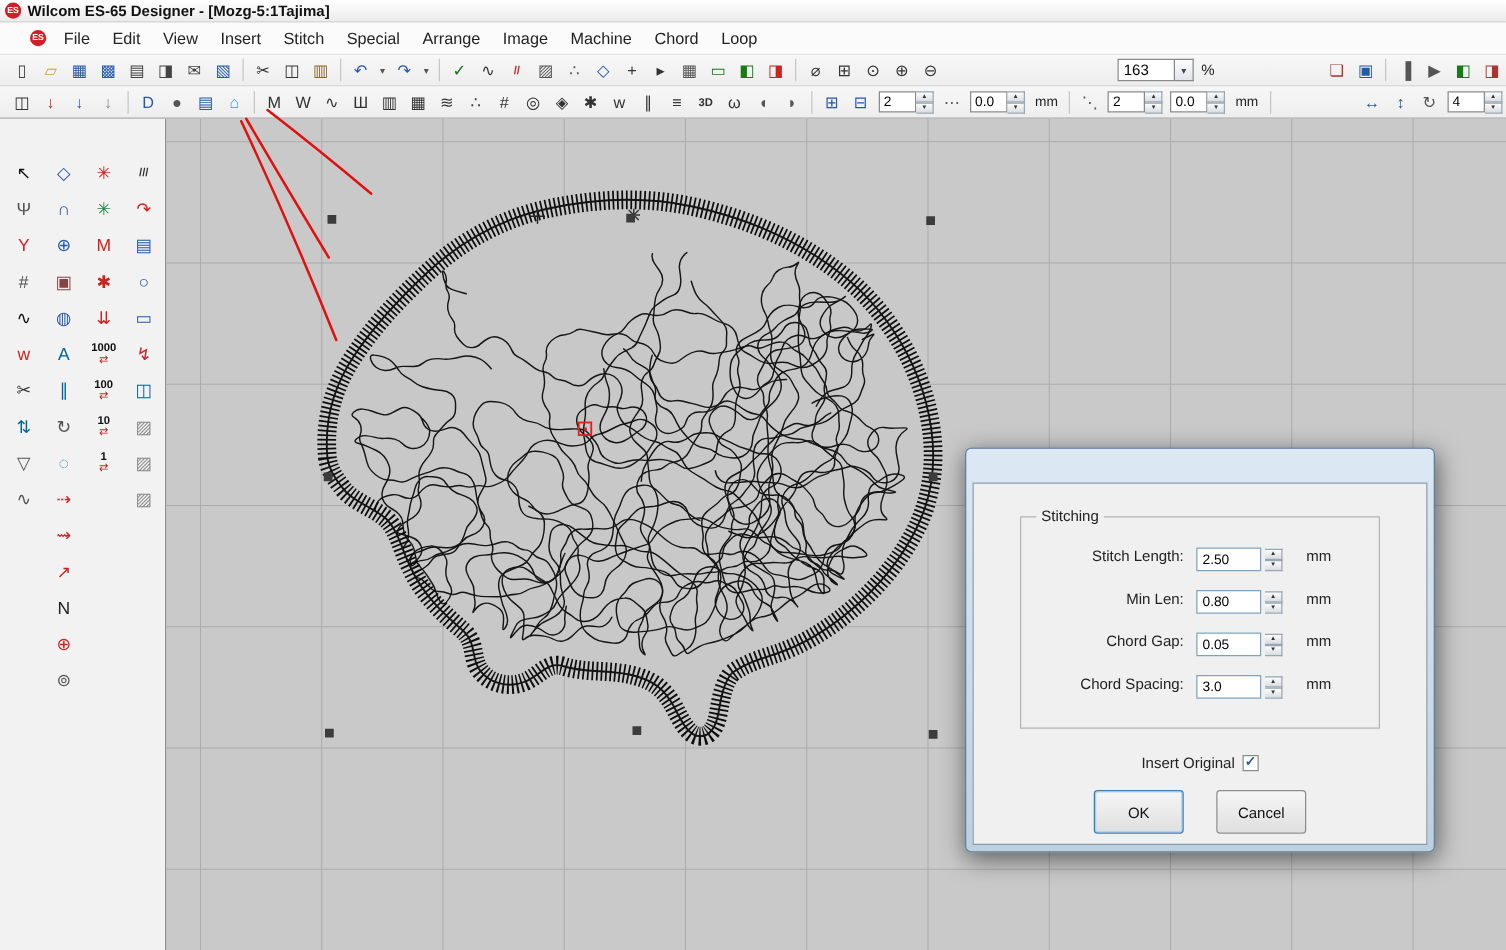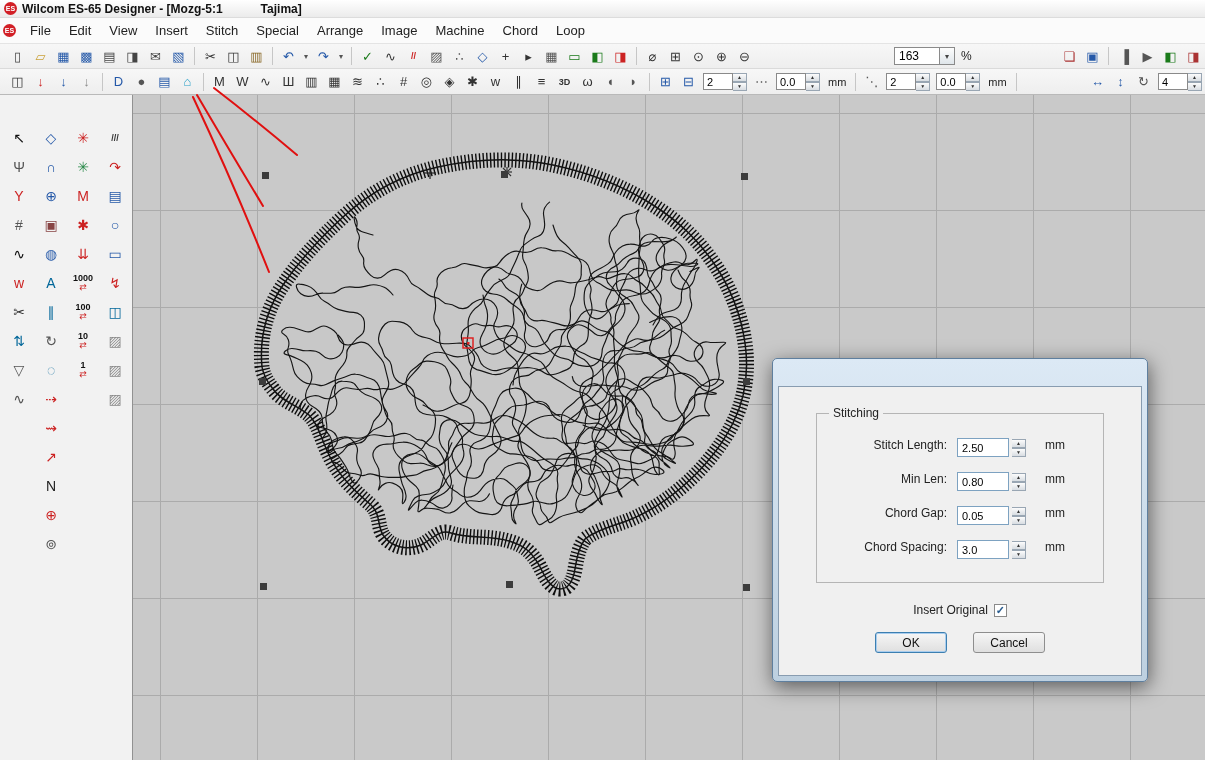"Tajima]" #titlebar .t2 { margin-left: 38px -> none }
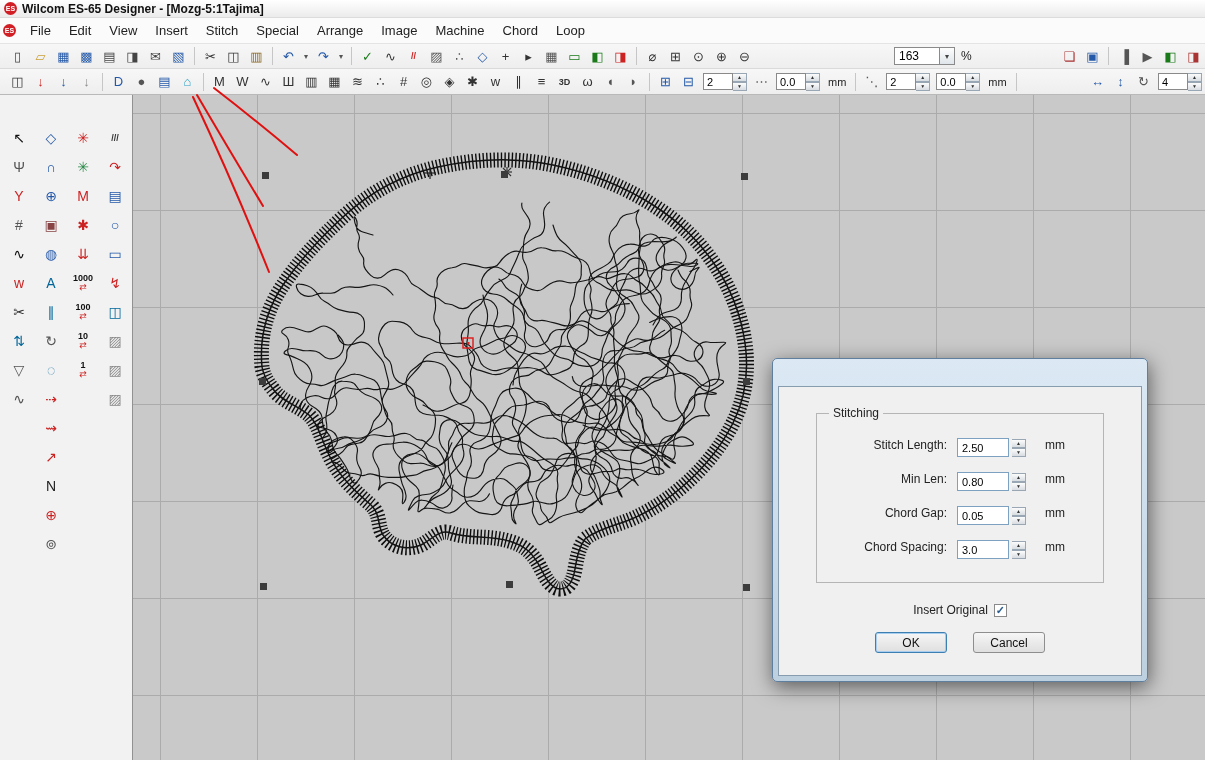"File" #menubar { padding-left: 3px -> 24px }
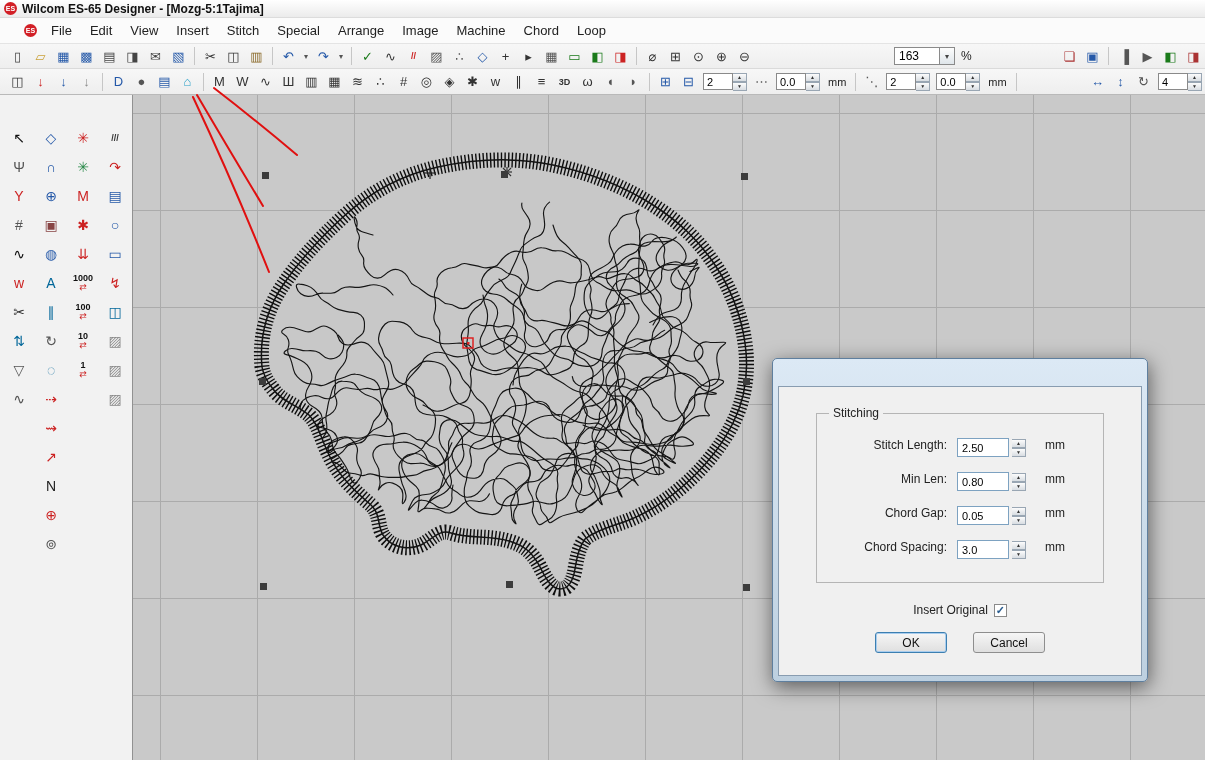"OK" .btn { height: 21px -> 35px }
